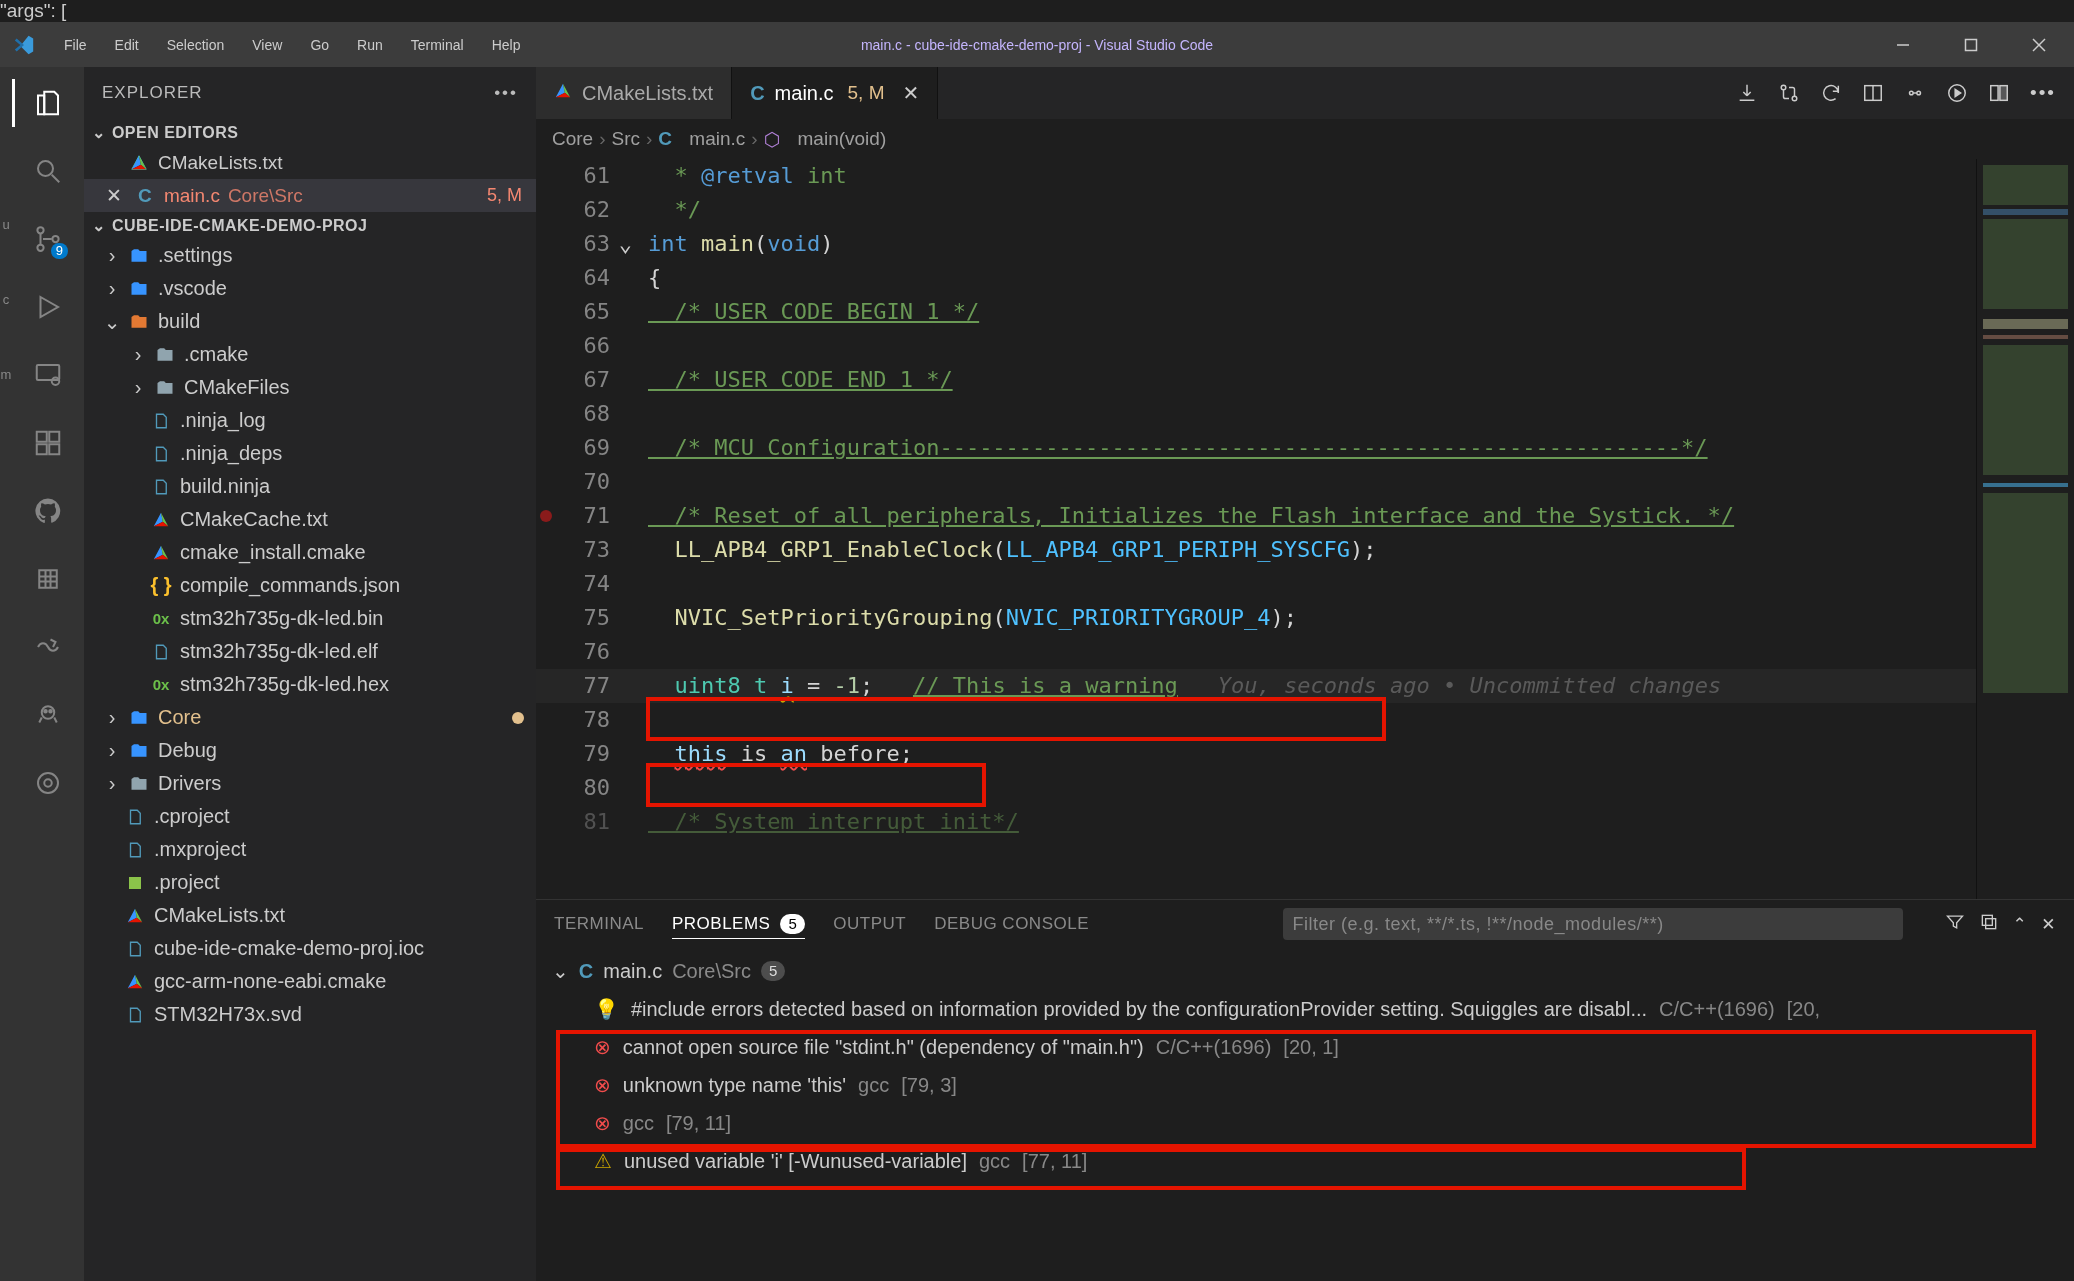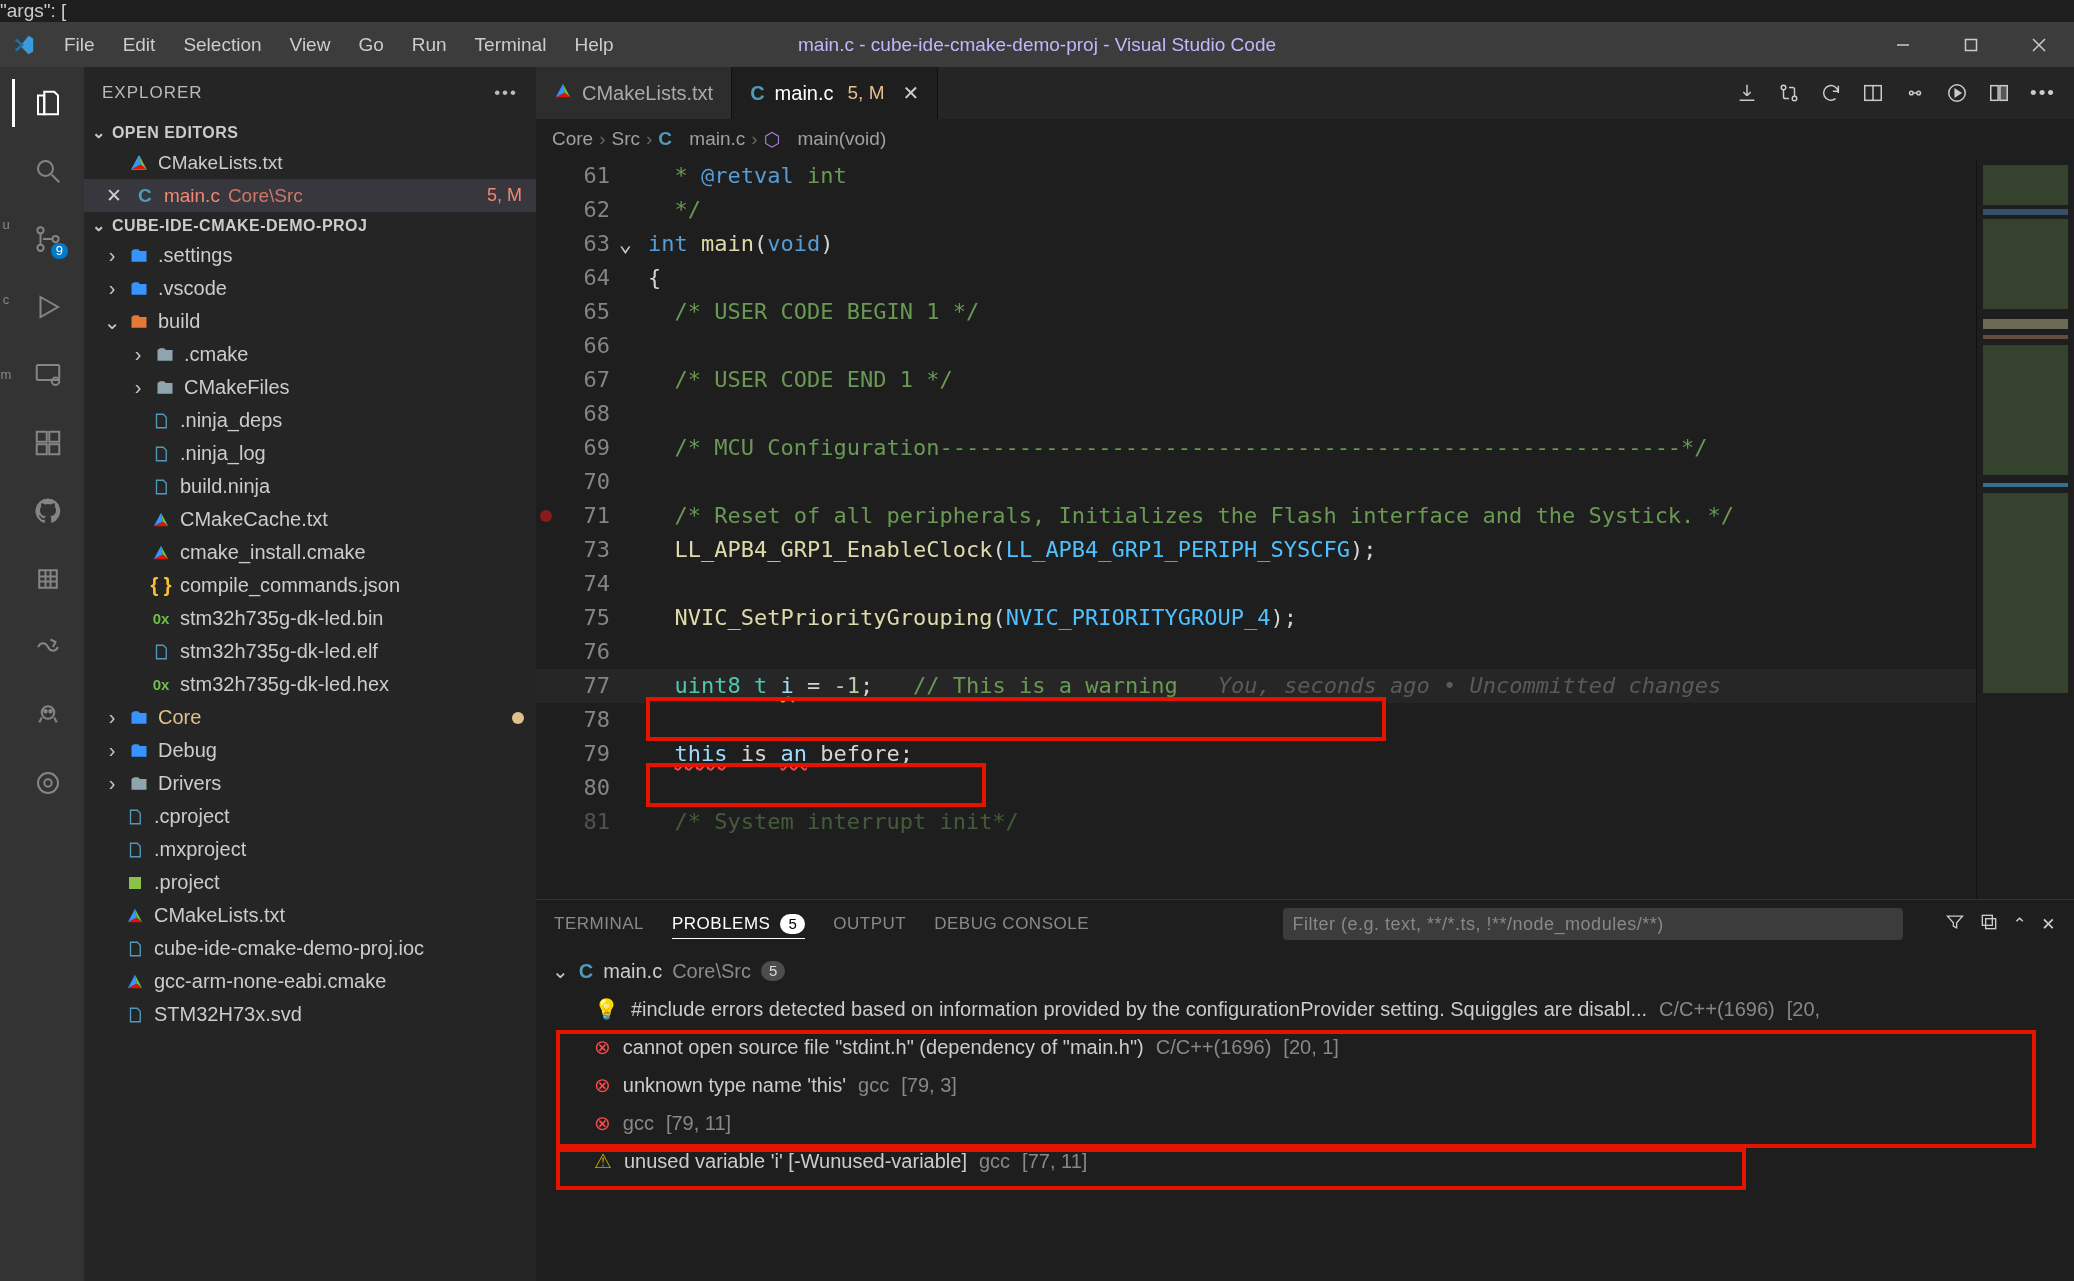"File" .titlebar { font-size: 19px -> 14px }
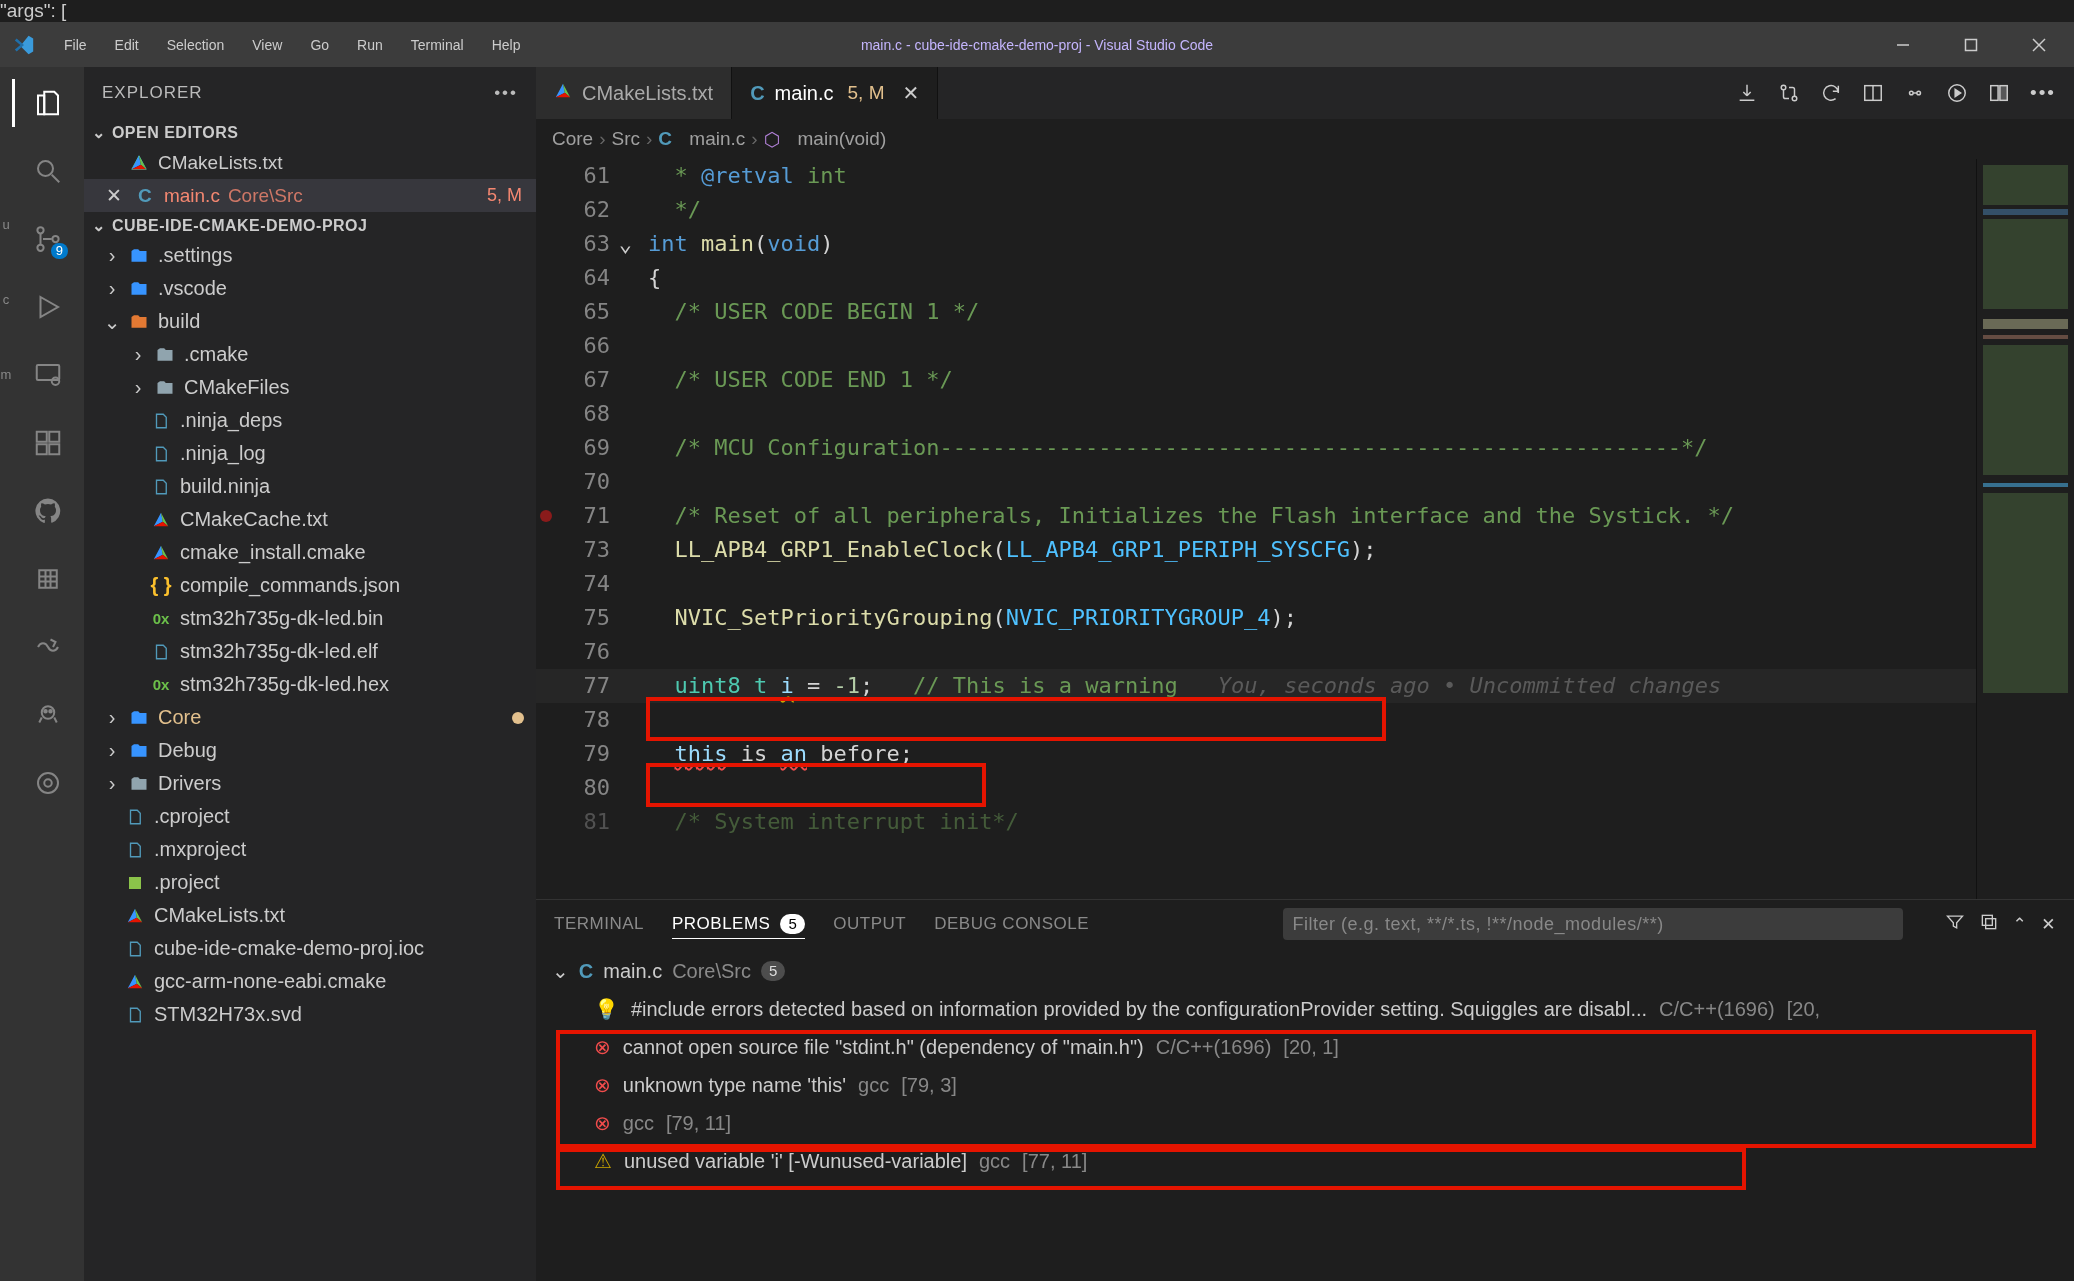"/* USER CODE BEGIN 1" .tok-com { text-decoration: none -> underline }
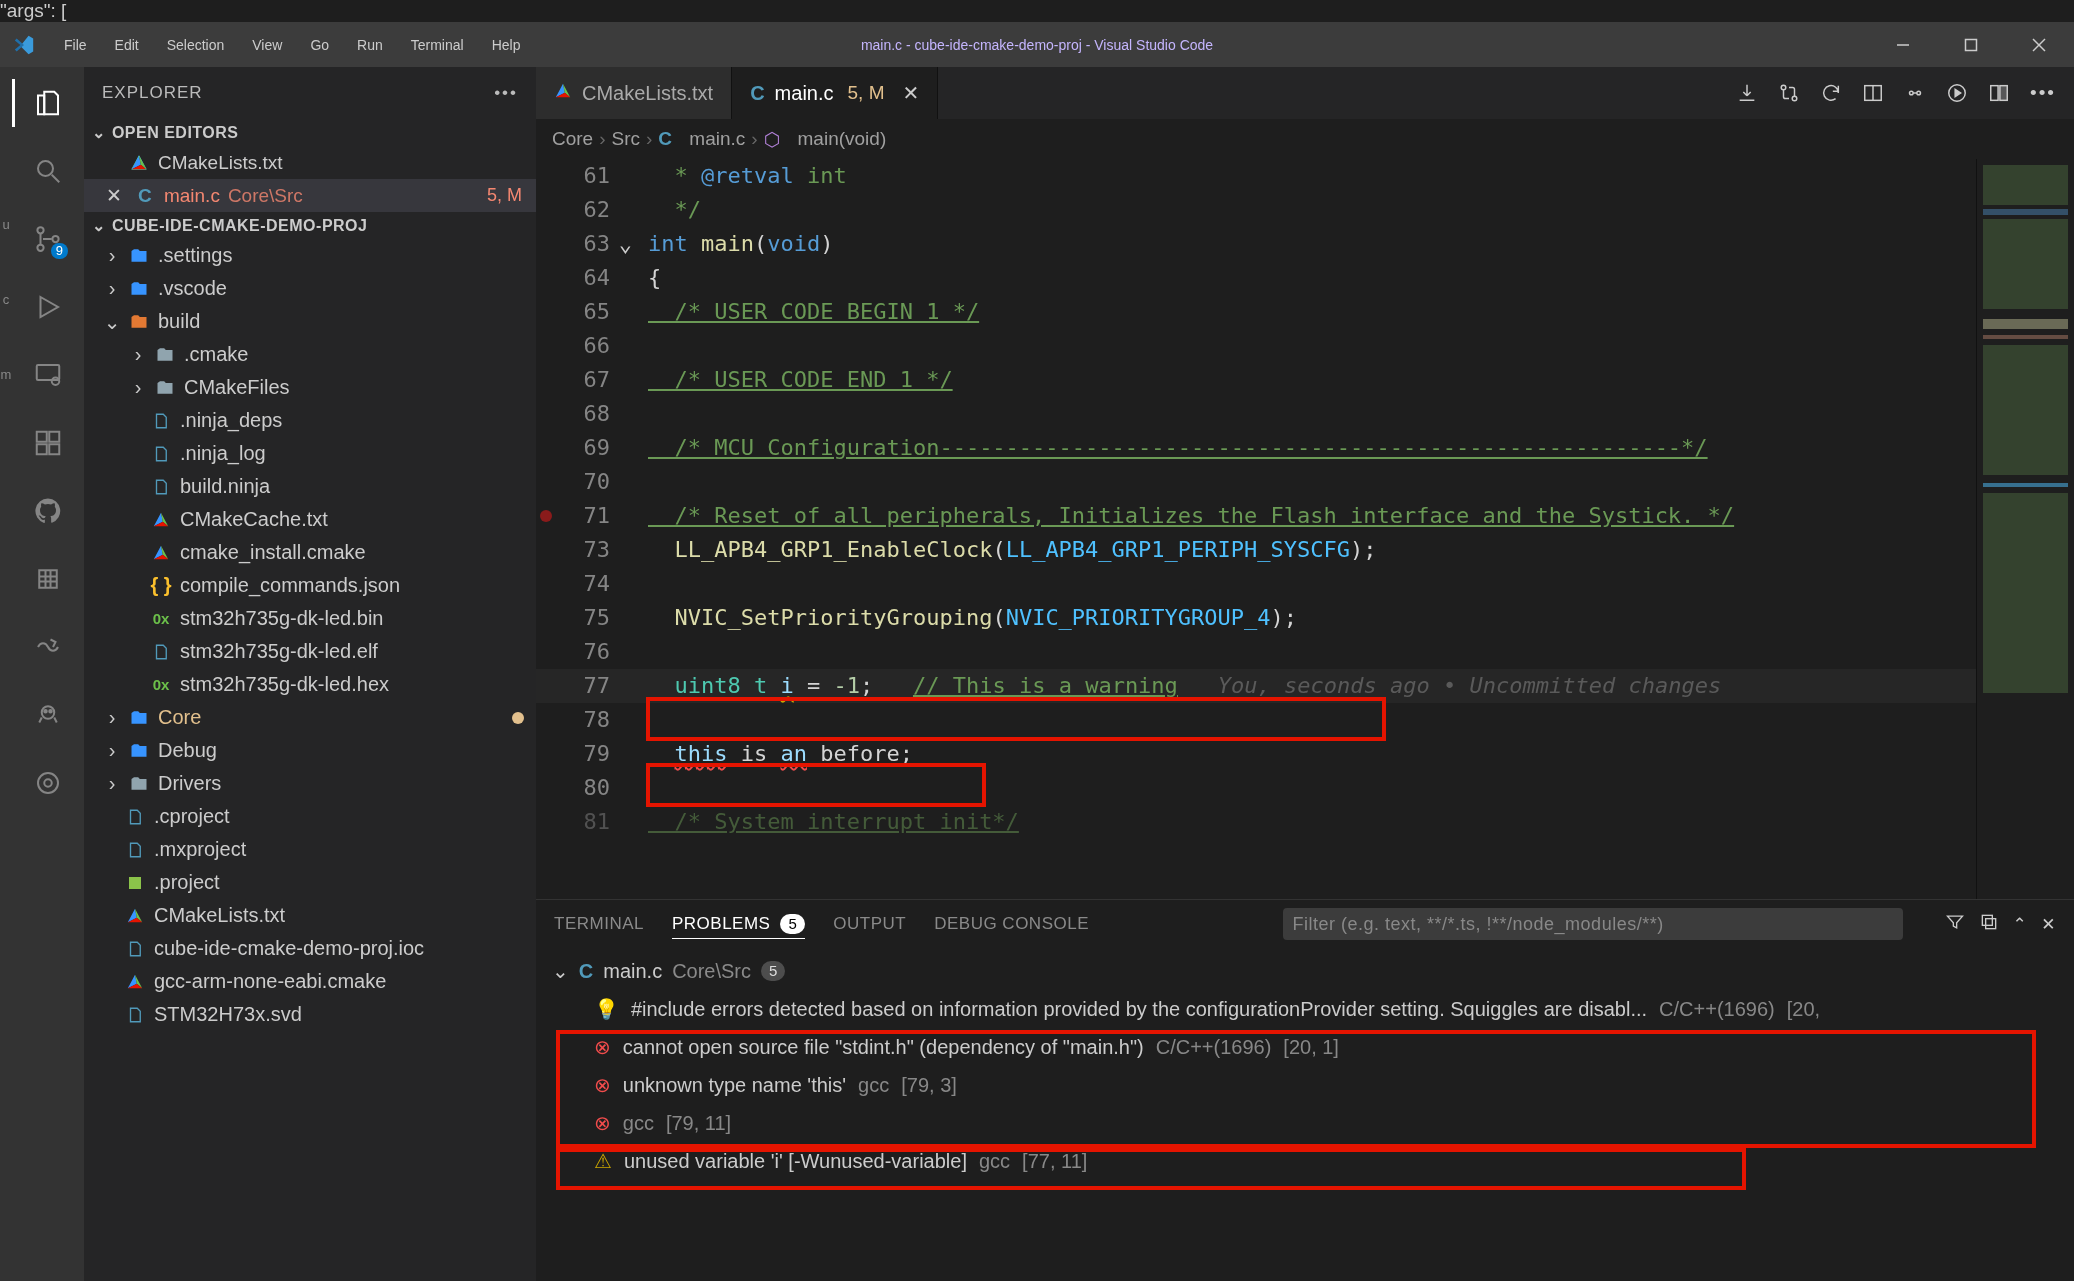".ninja_deps" div.tree-row { order: before ".ninja_log" -> after ".ninja_log" }
